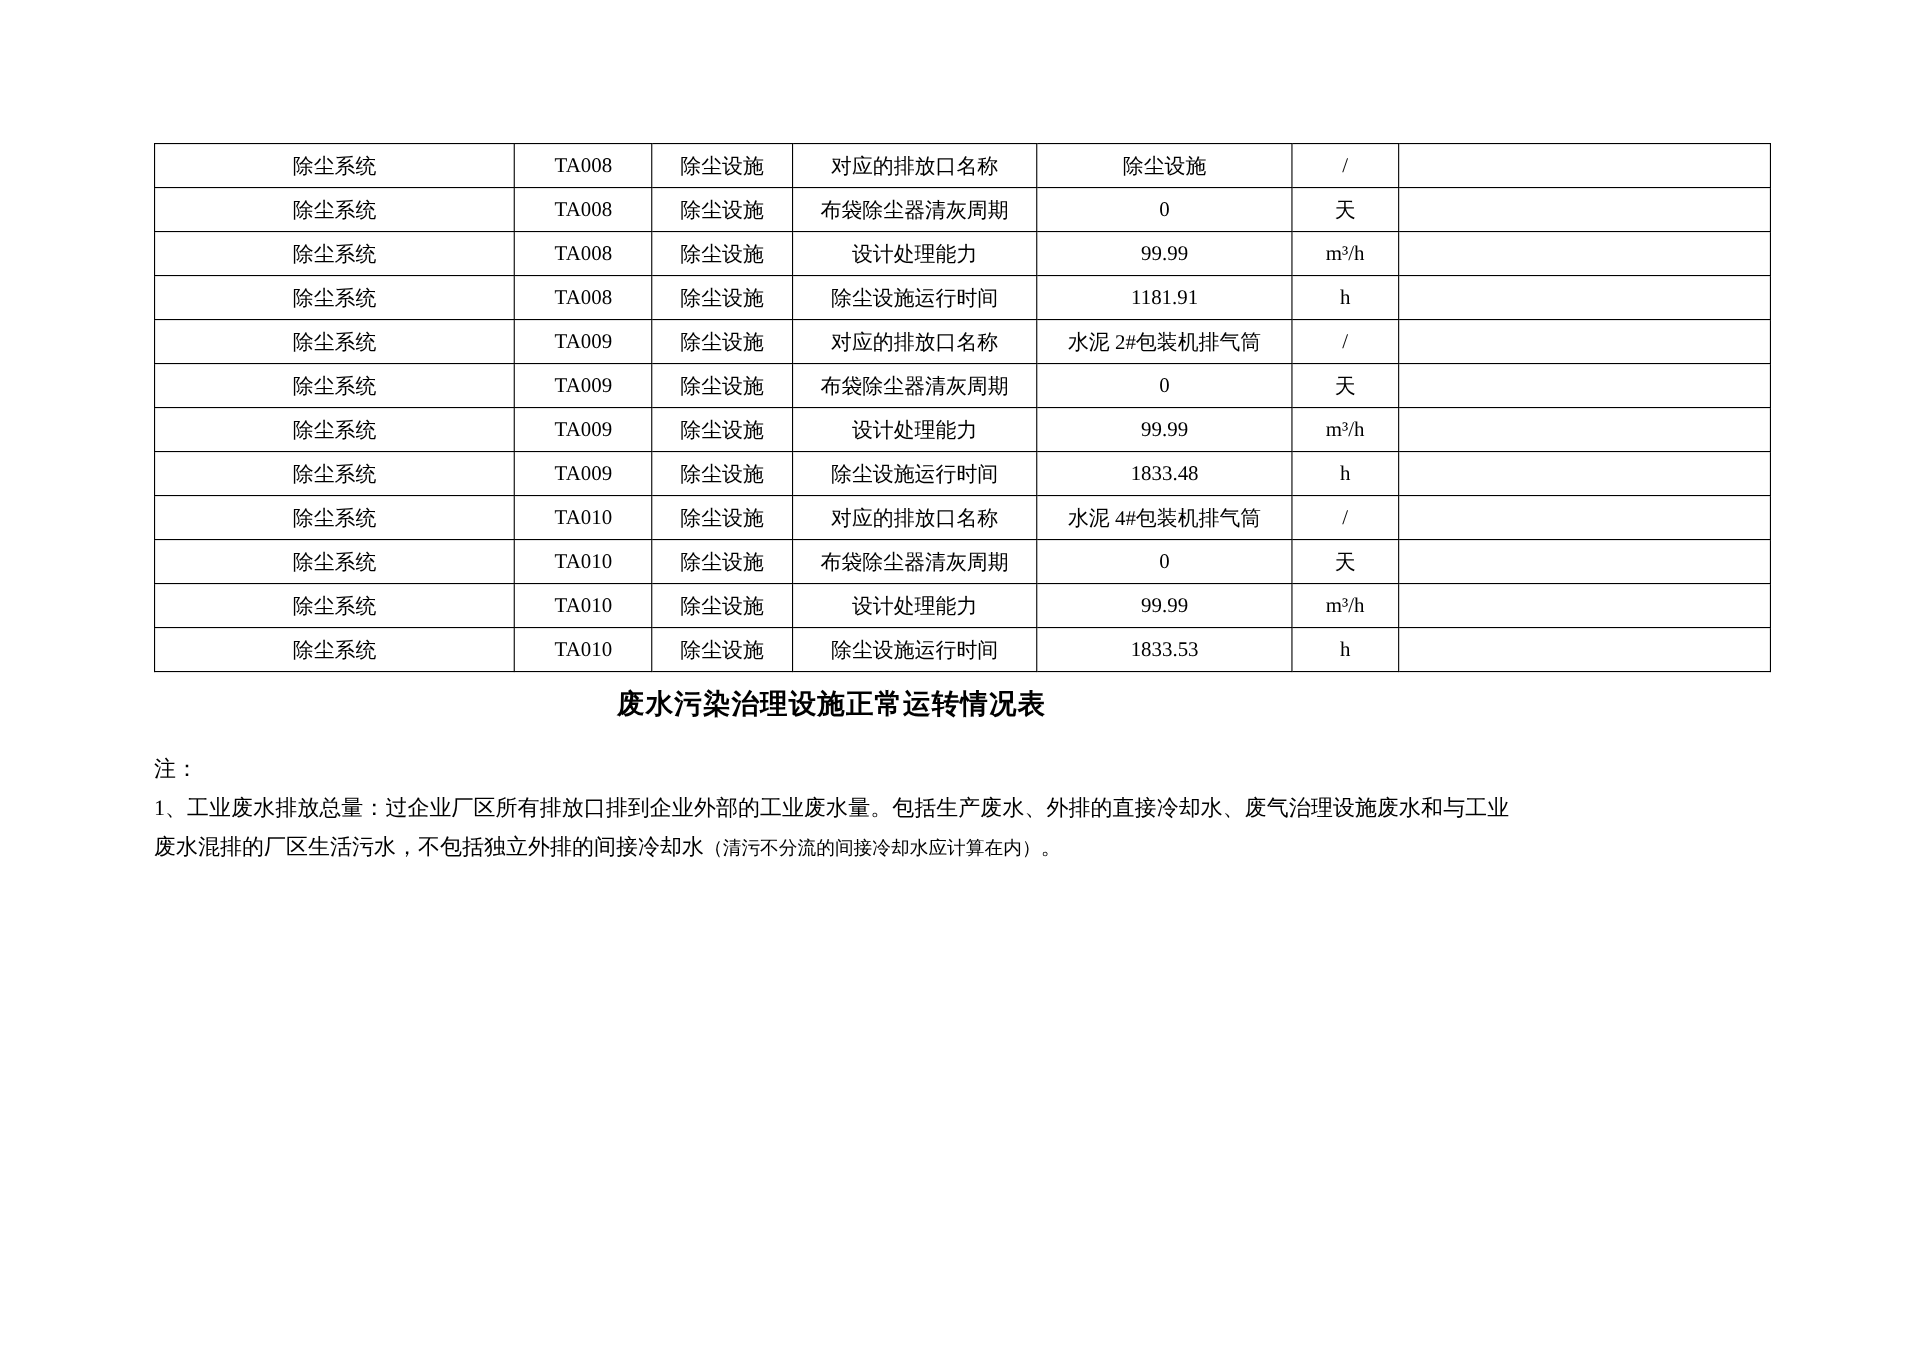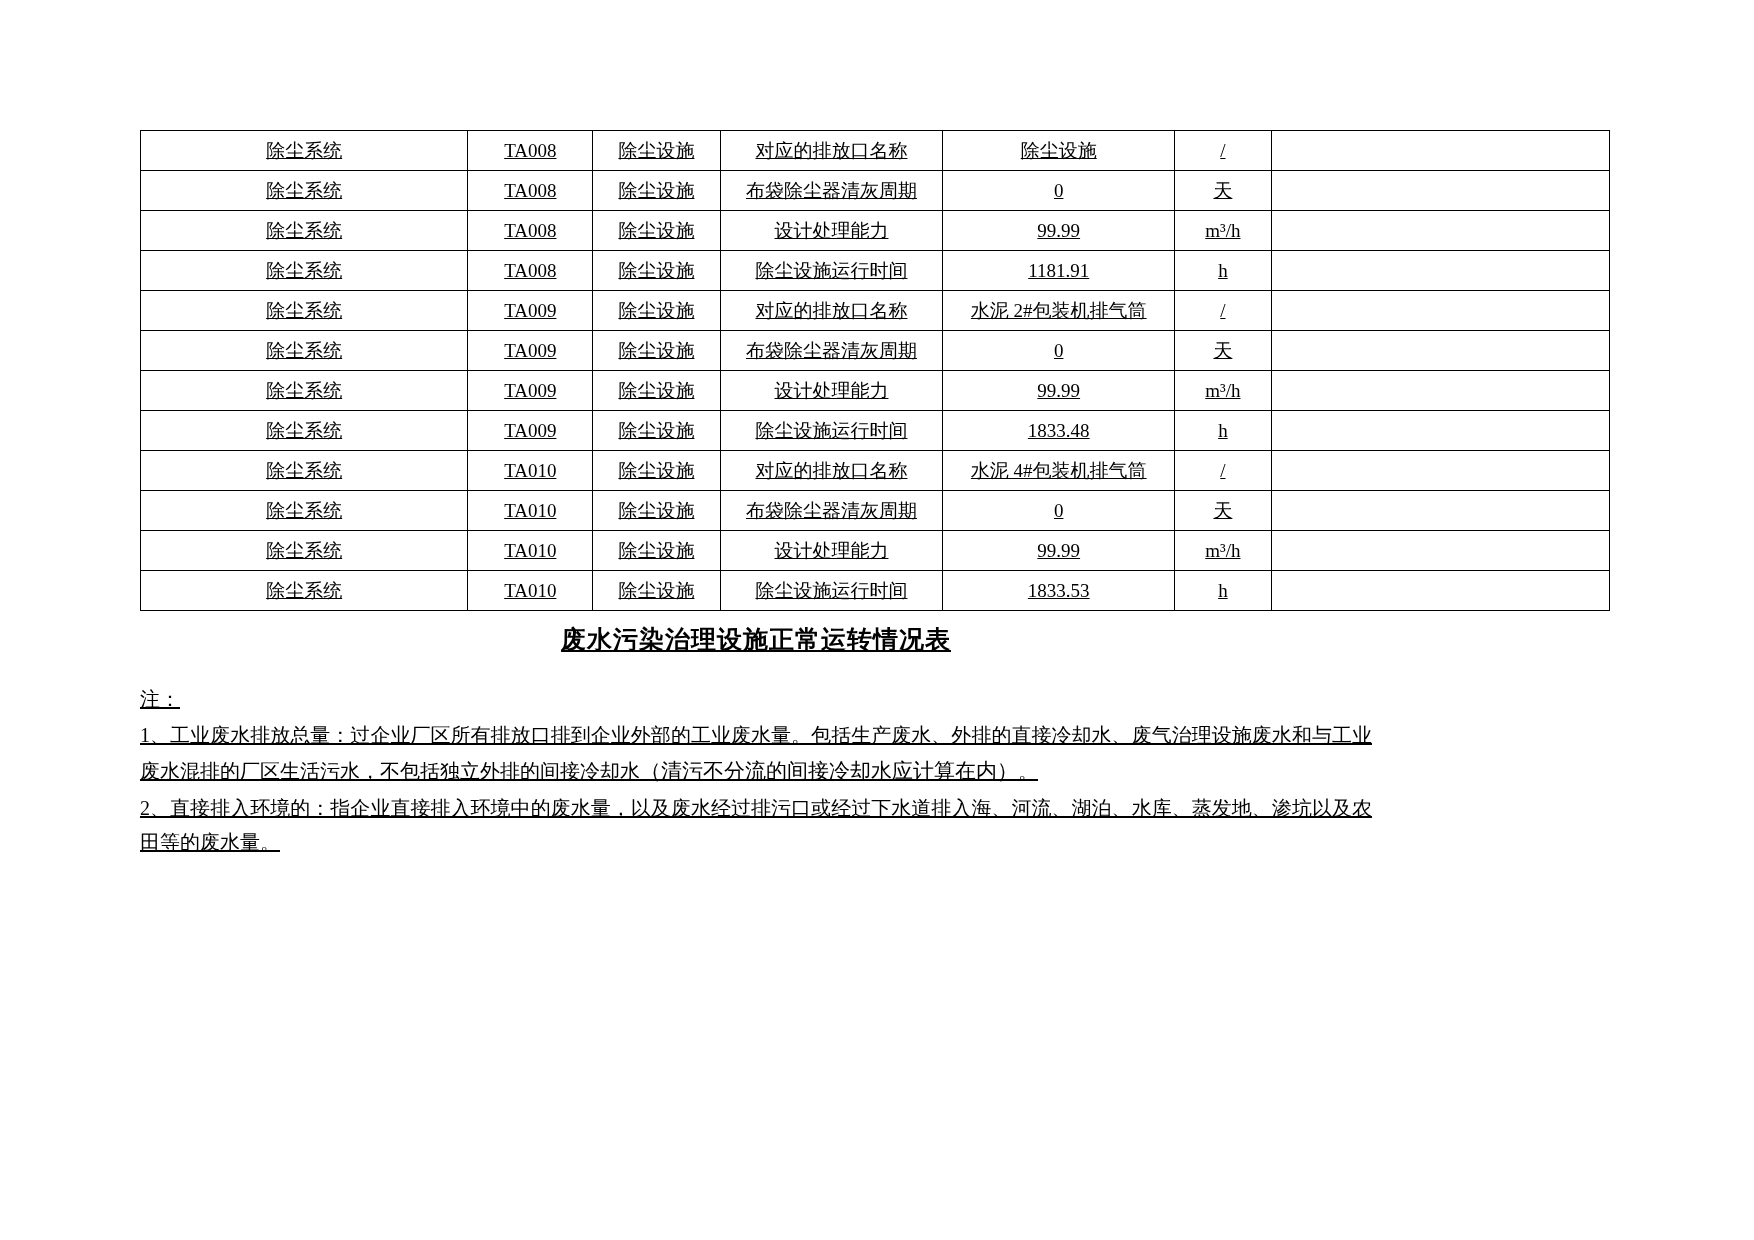"除尘系统" .page { text-decoration: underline -> none }
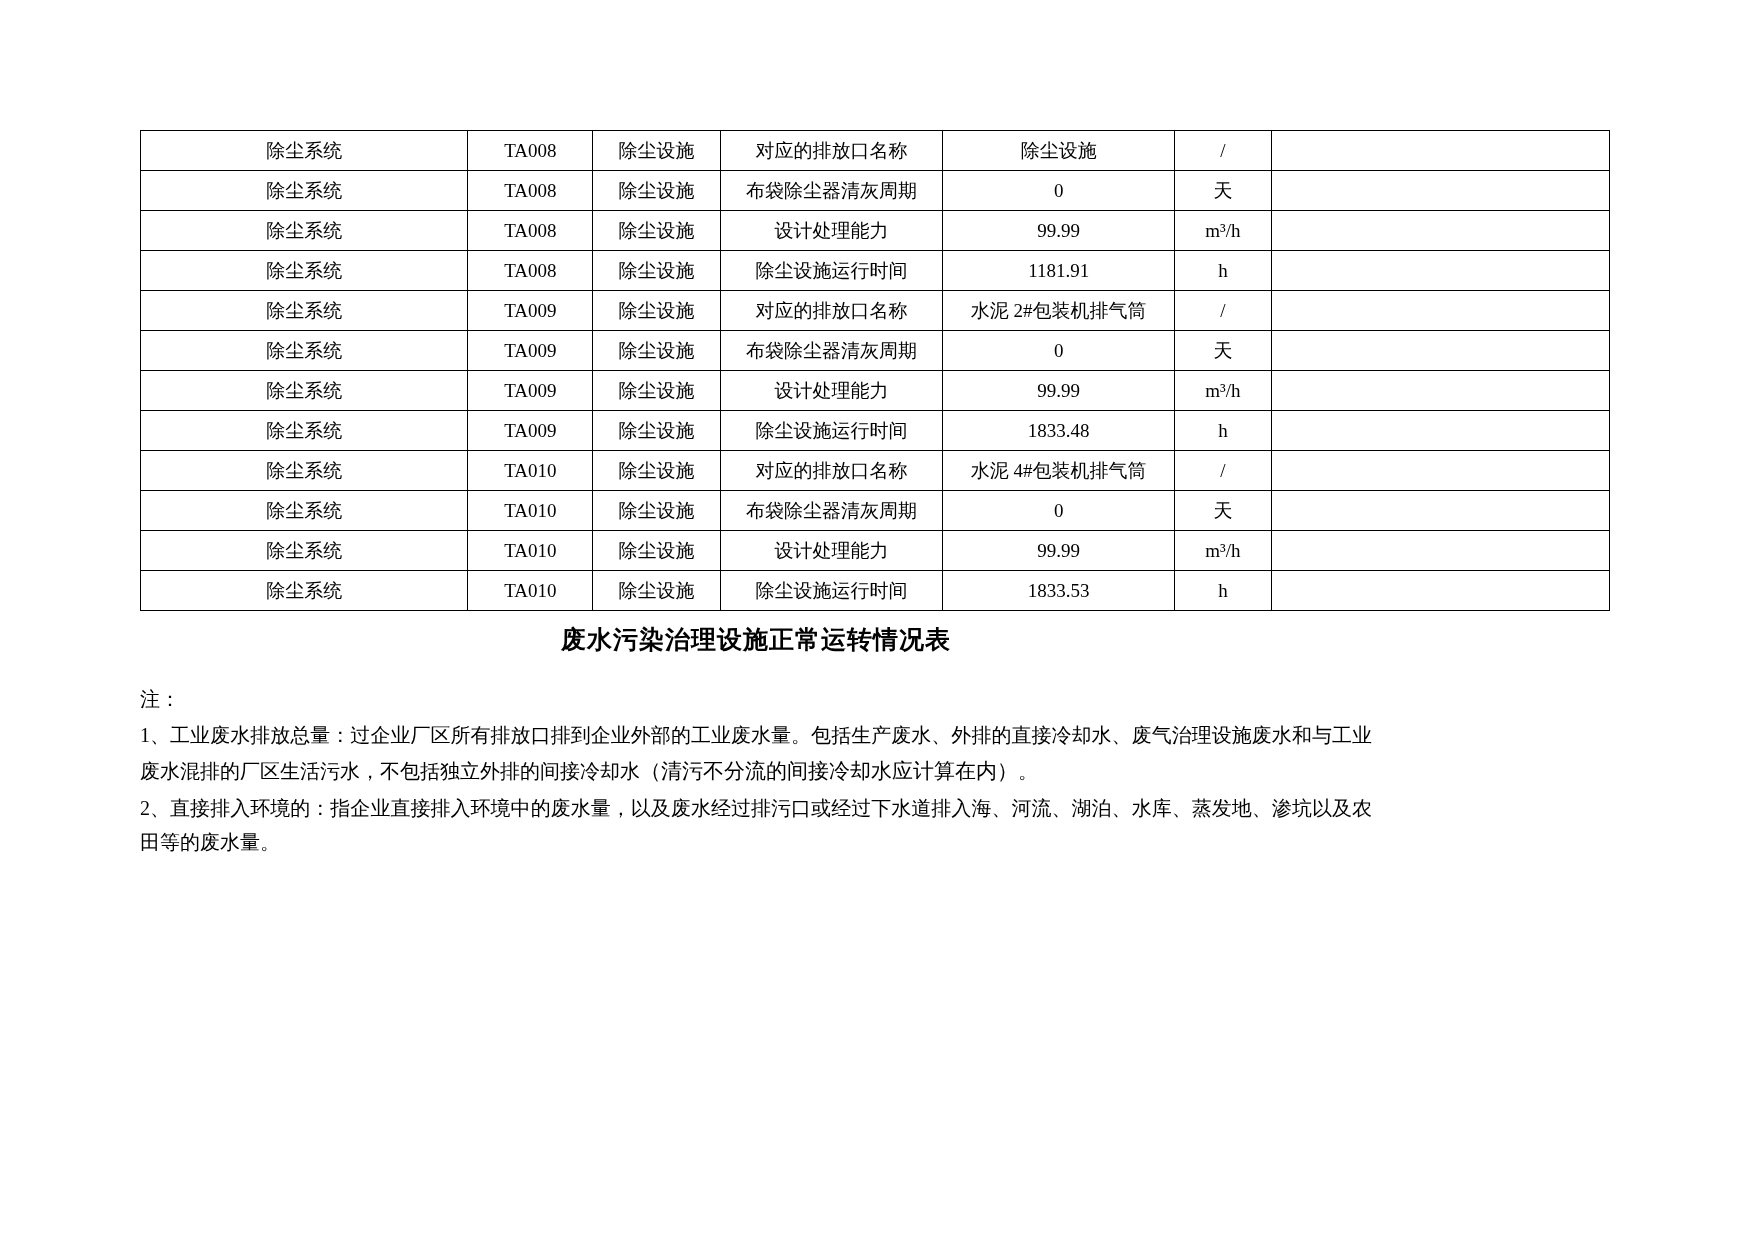"（清污不分流的间接冷却水应计算在内）" .notes .small { font-size: 21px -> 17px }
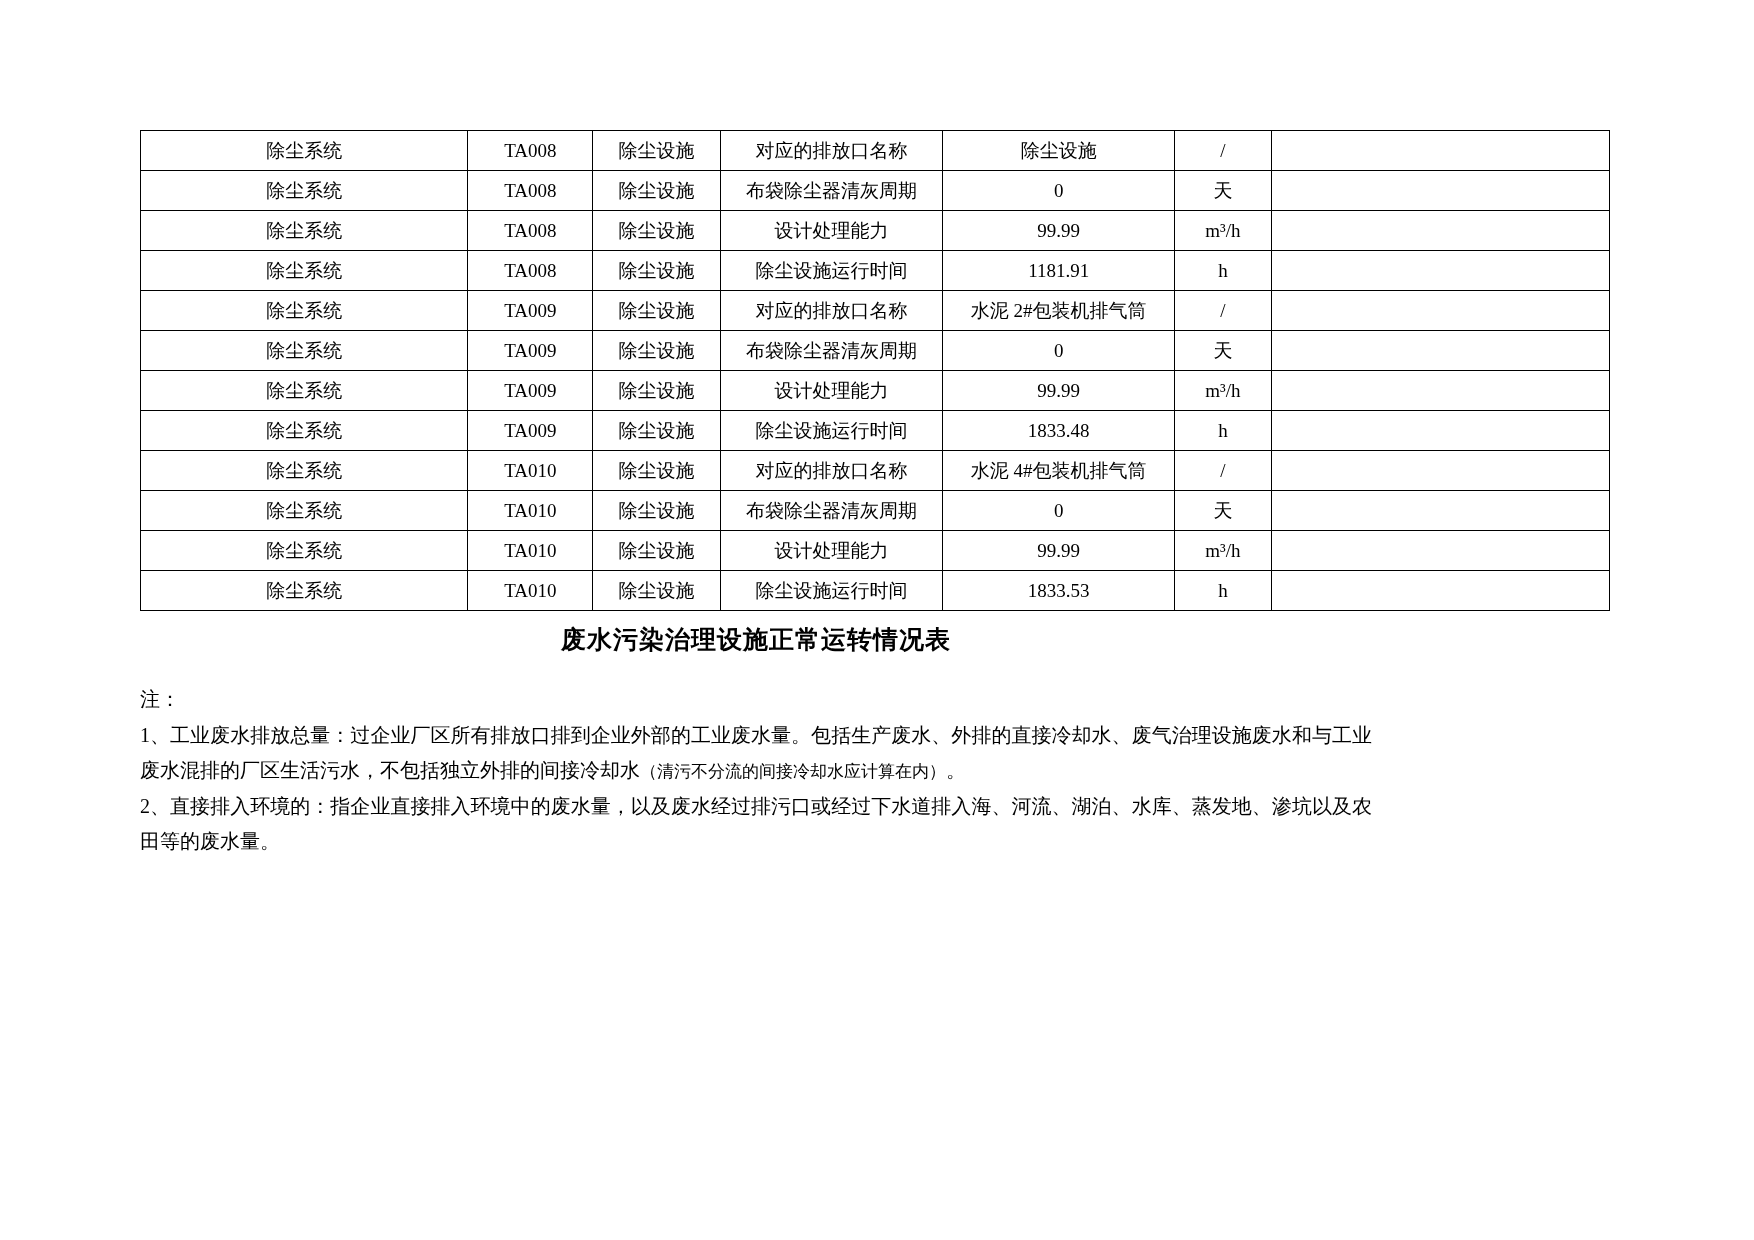"2、直接排入环境的：指企业直接排入环境中的废水量，以及废水经过排污口或经过下水道" p { html: <p> <span>2、直接排入环境的：指企业直接排入环境中的废水量，以及废水经过排污口或经过下水道排入海、河流、湖泊、水库、蒸发地、渗坑以及农田等的废水量。</span> </p> -> none }
